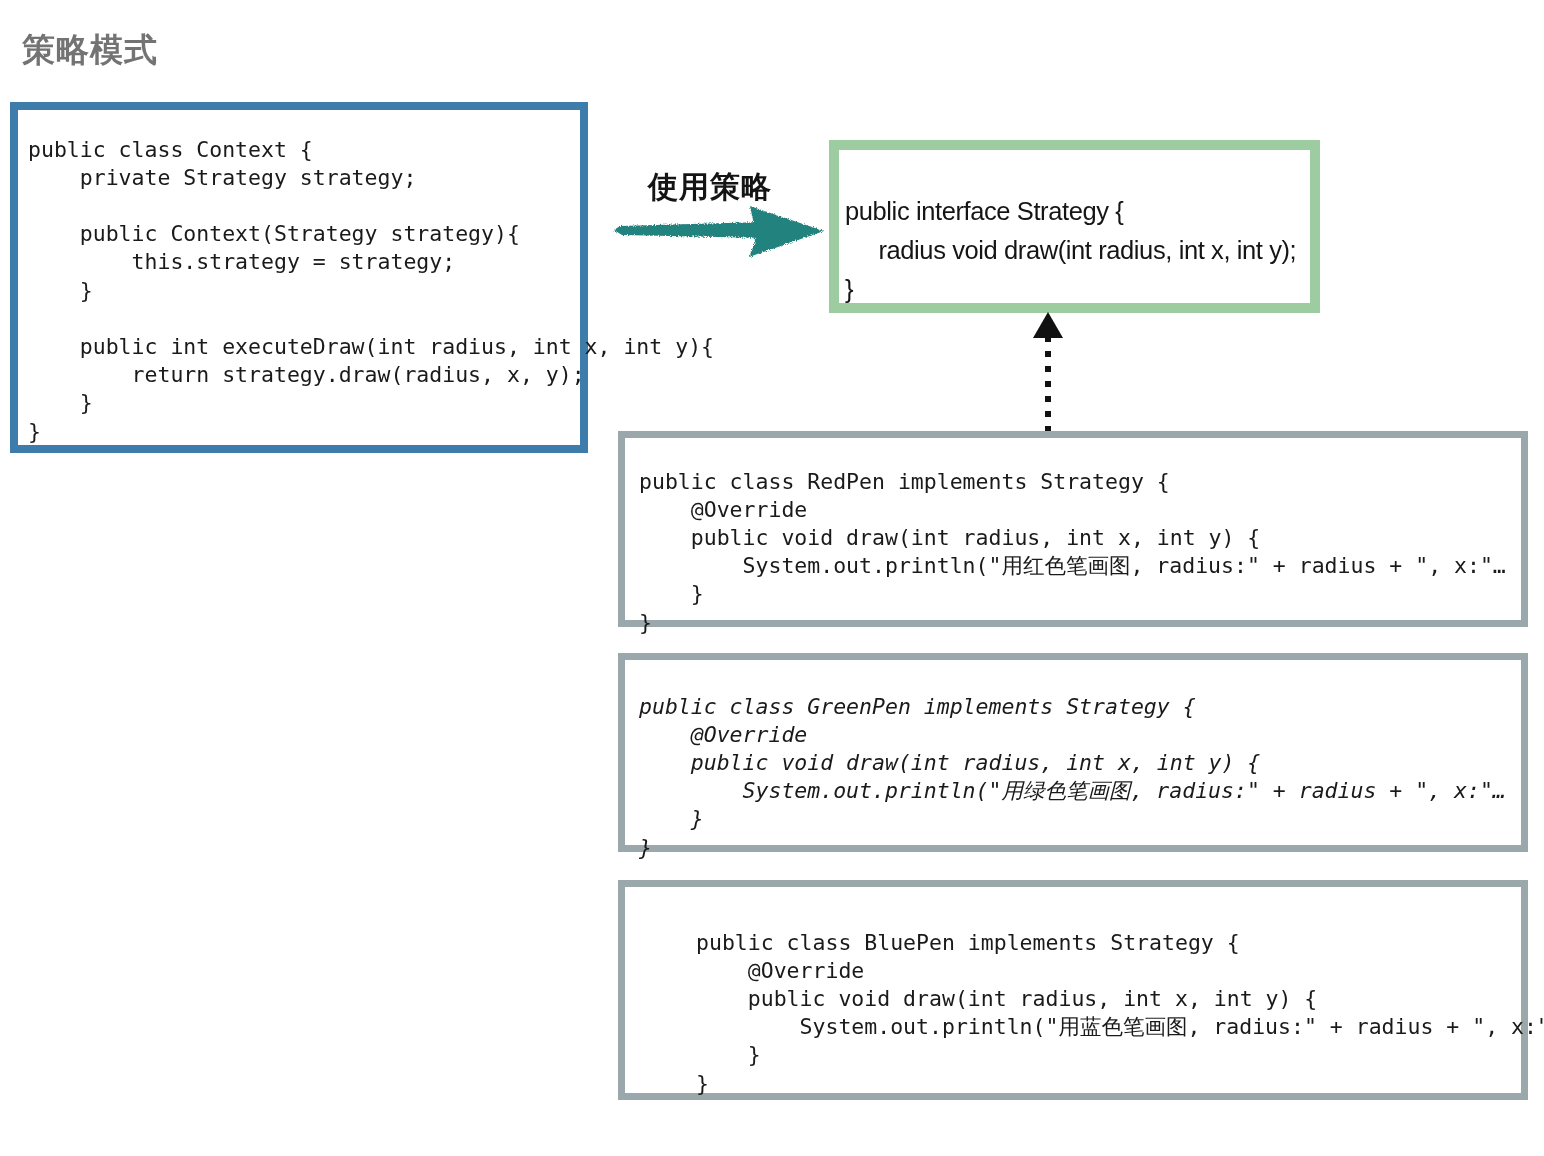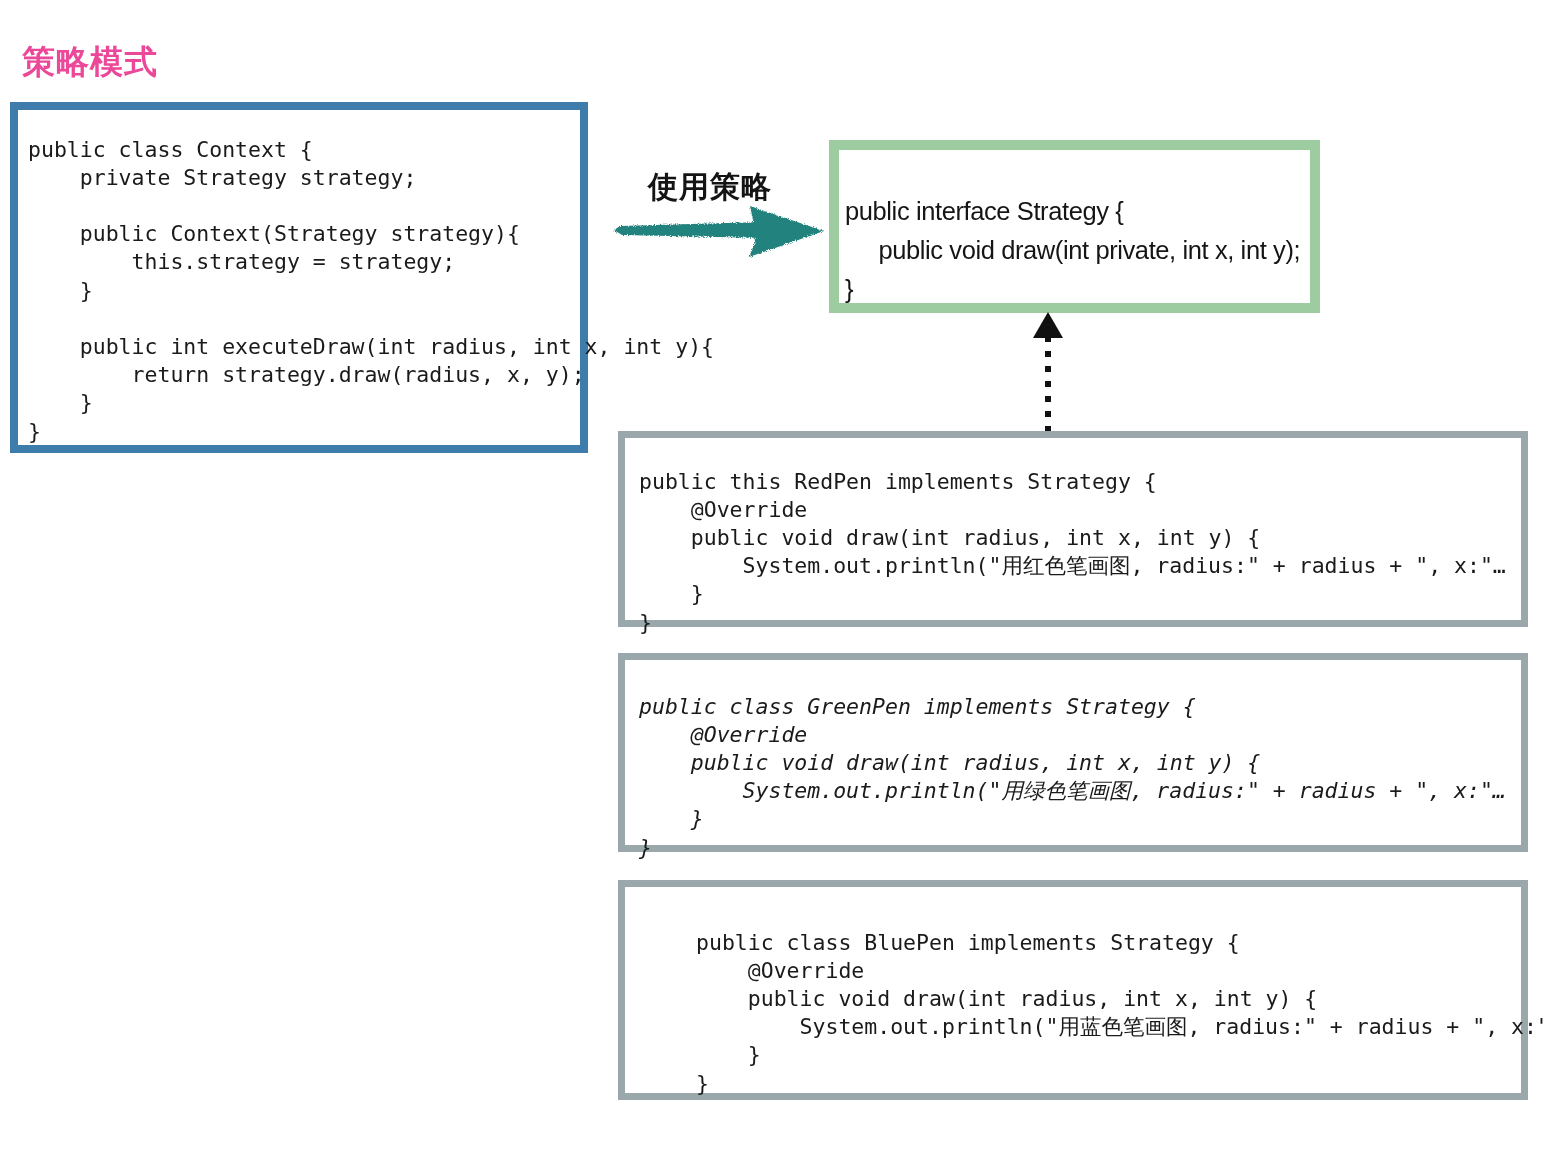"策略模式" #page-title { color: #ec4899 -> #737373; font-family: Liberation Serif, serif -> Liberation Mono, monospace; top: 42px -> 33px }
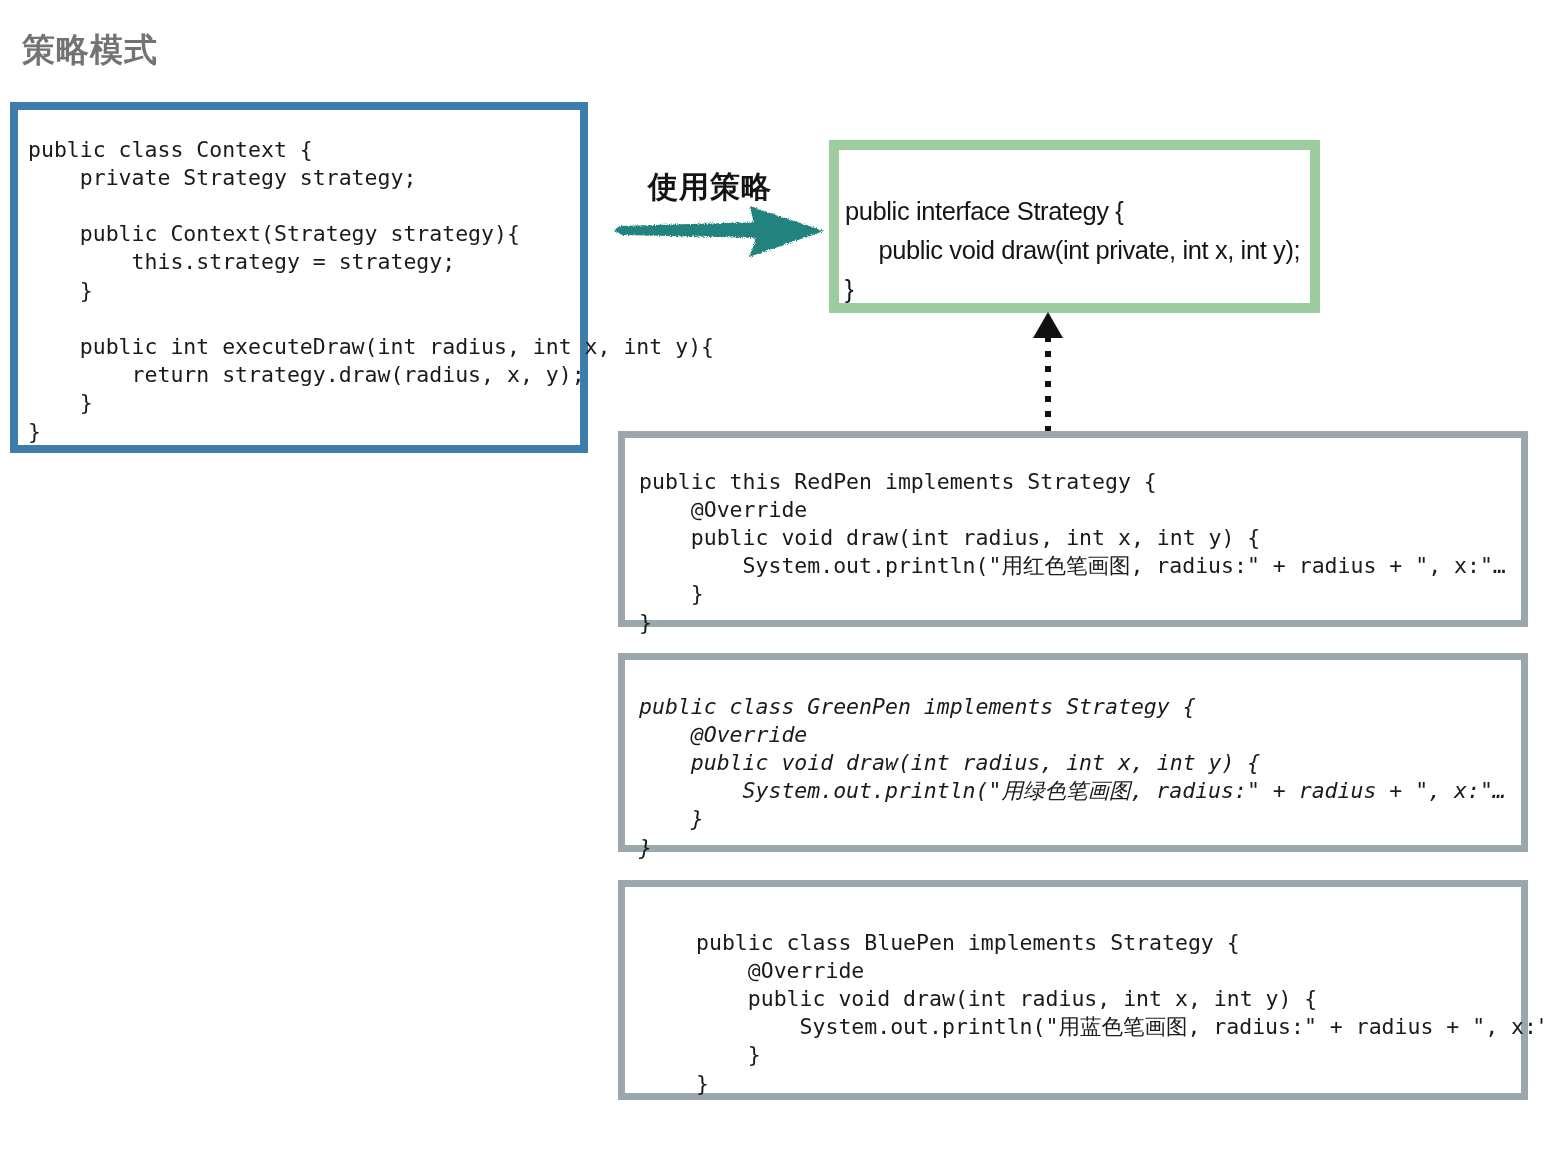"public interface Strategy {" pre { text: public void draw(int private -> radius void draw(int radius }
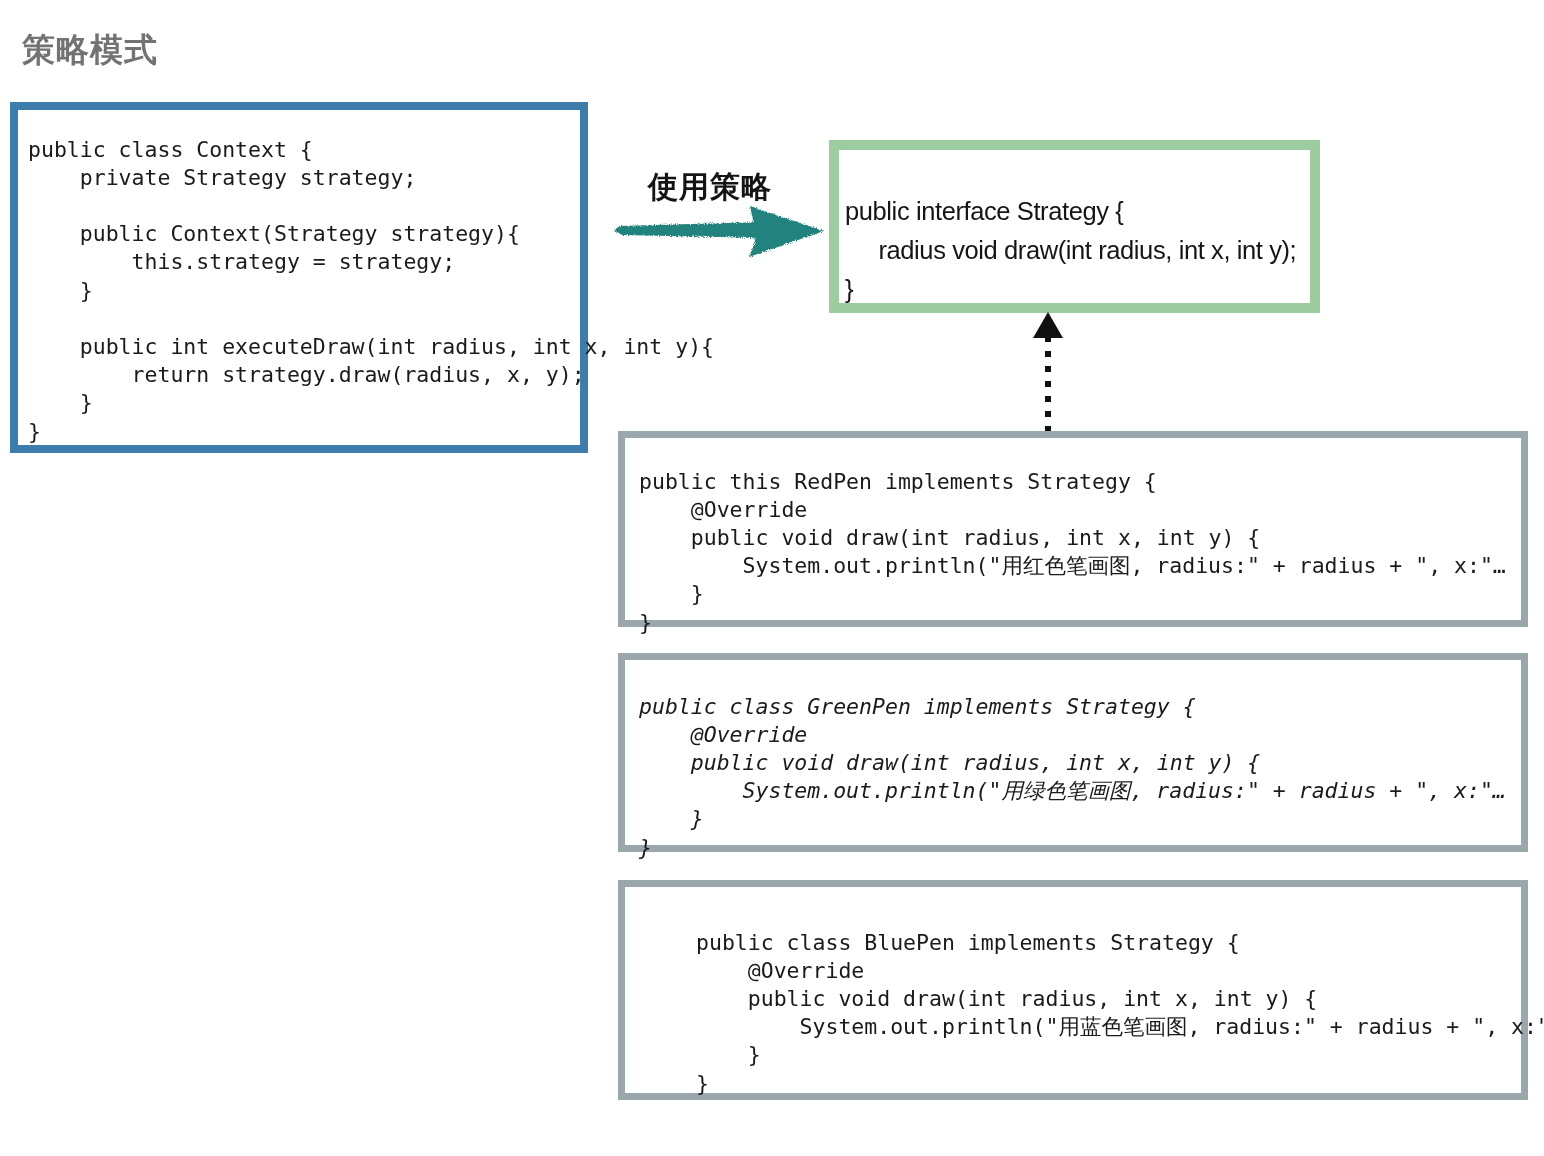"public this RedPen implements Strategy" pre.code-text { text: this -> class }
